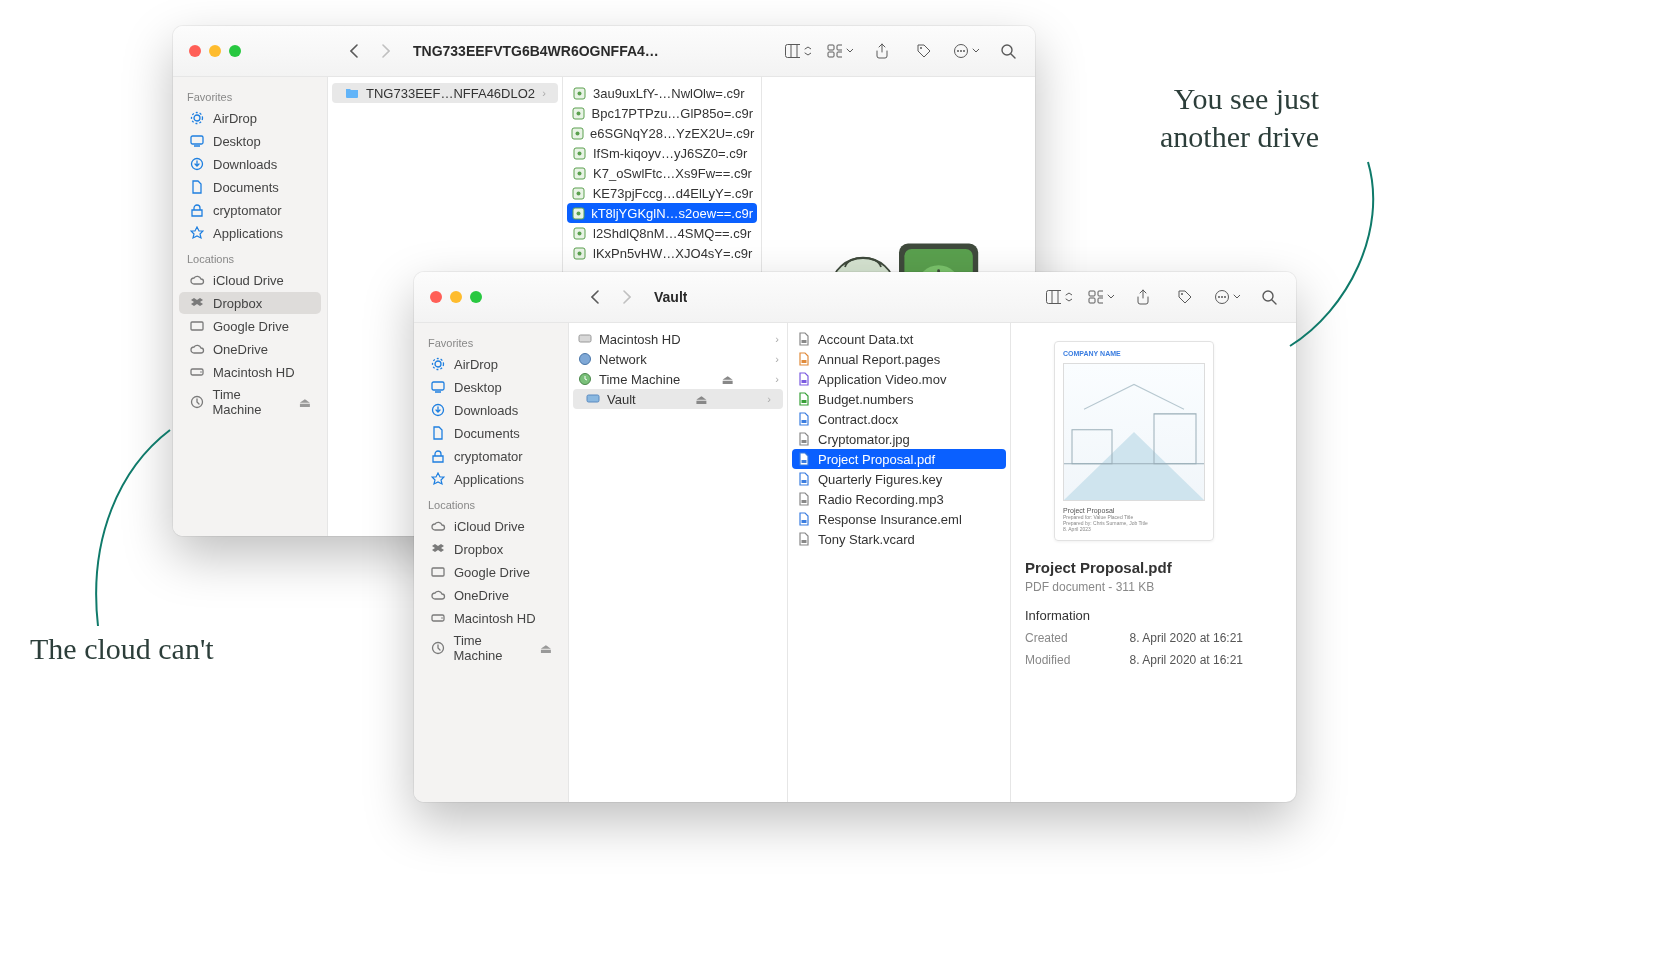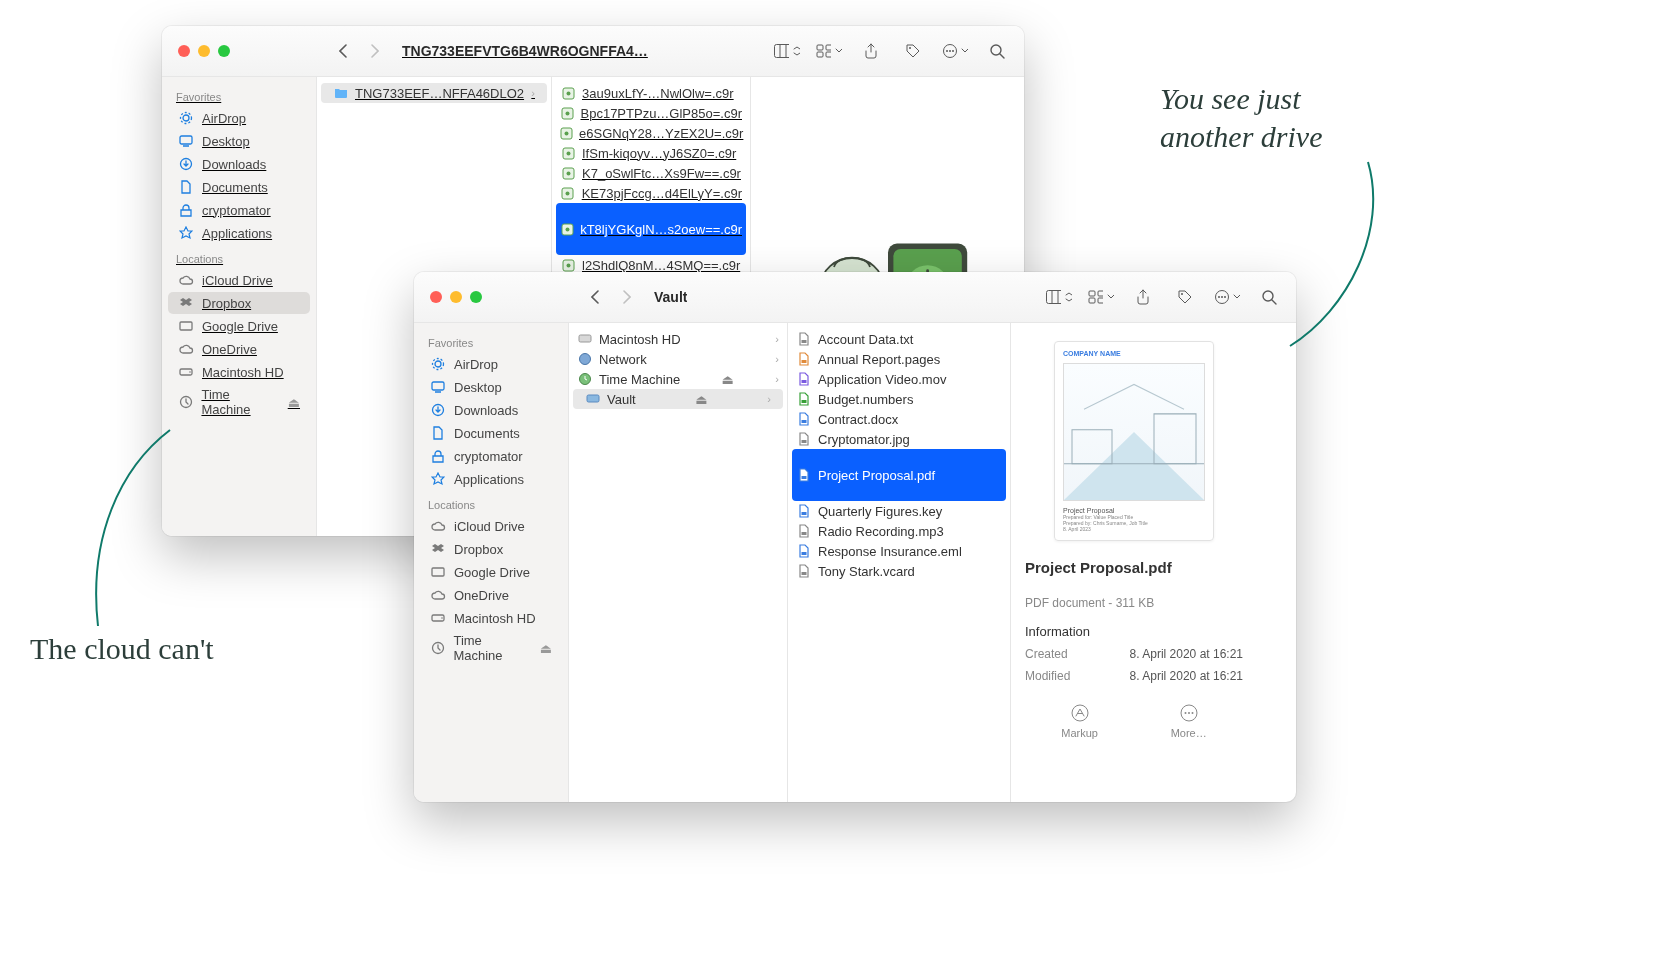"TNG733EEFVTG6B4WR6OGNFFA4…" div.window { left: 162px -> 173px; text-decoration: underline -> none }
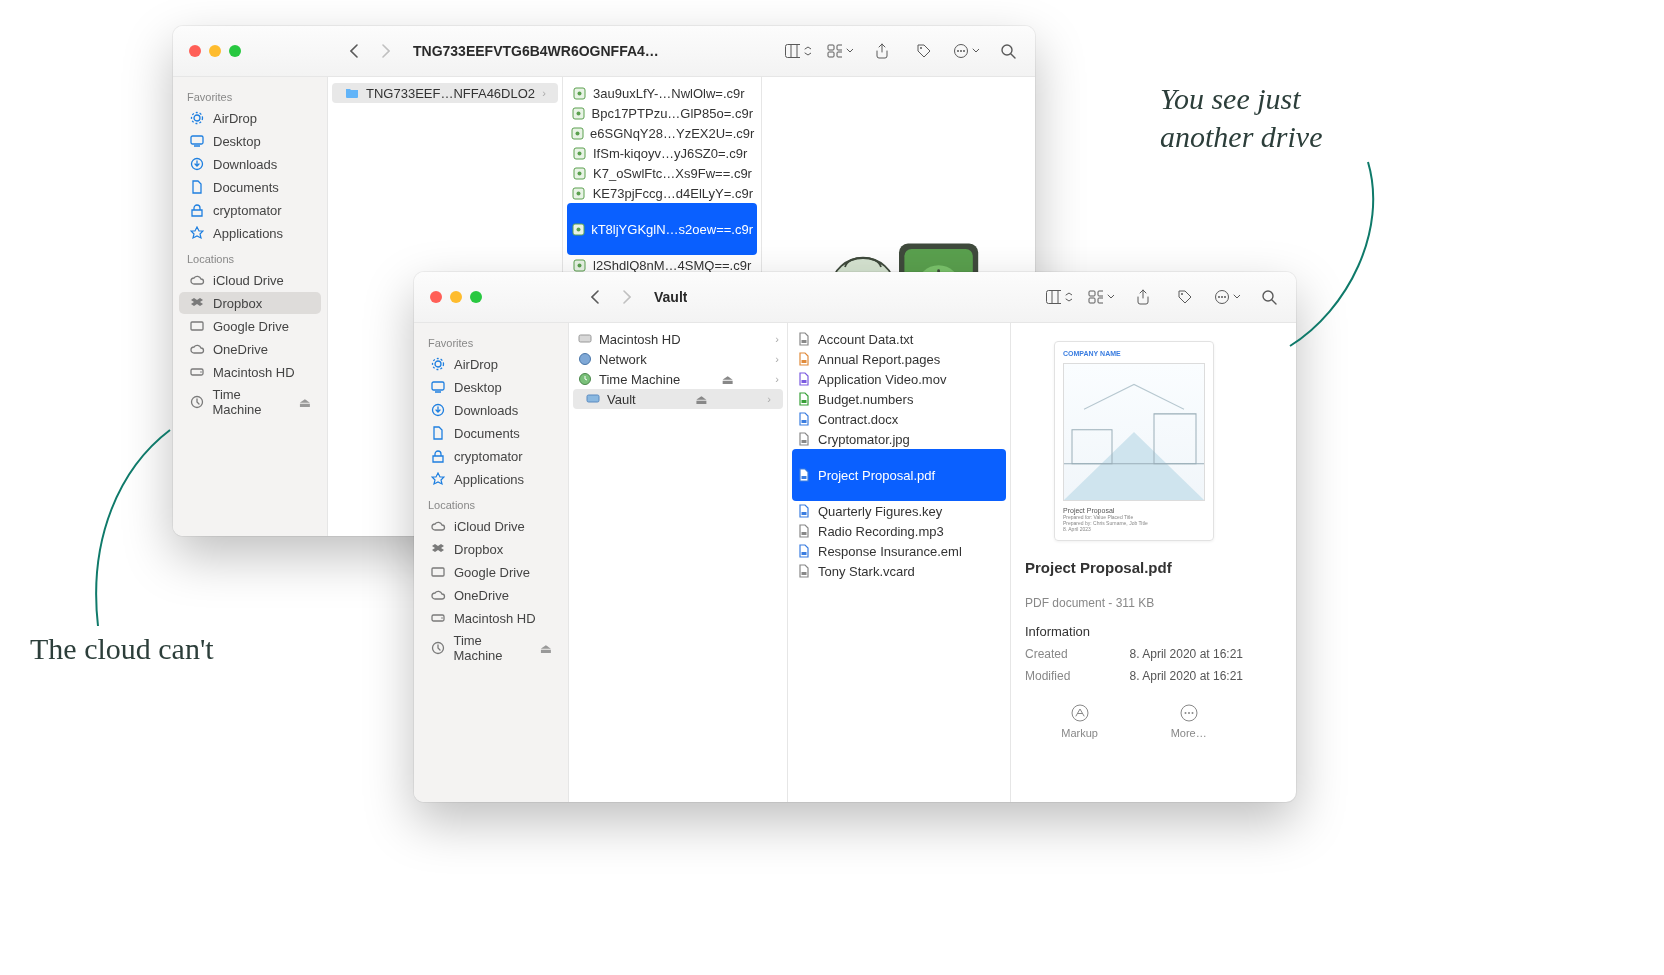"You see just" div.ann { font-style: italic -> none; text-align: left -> right }
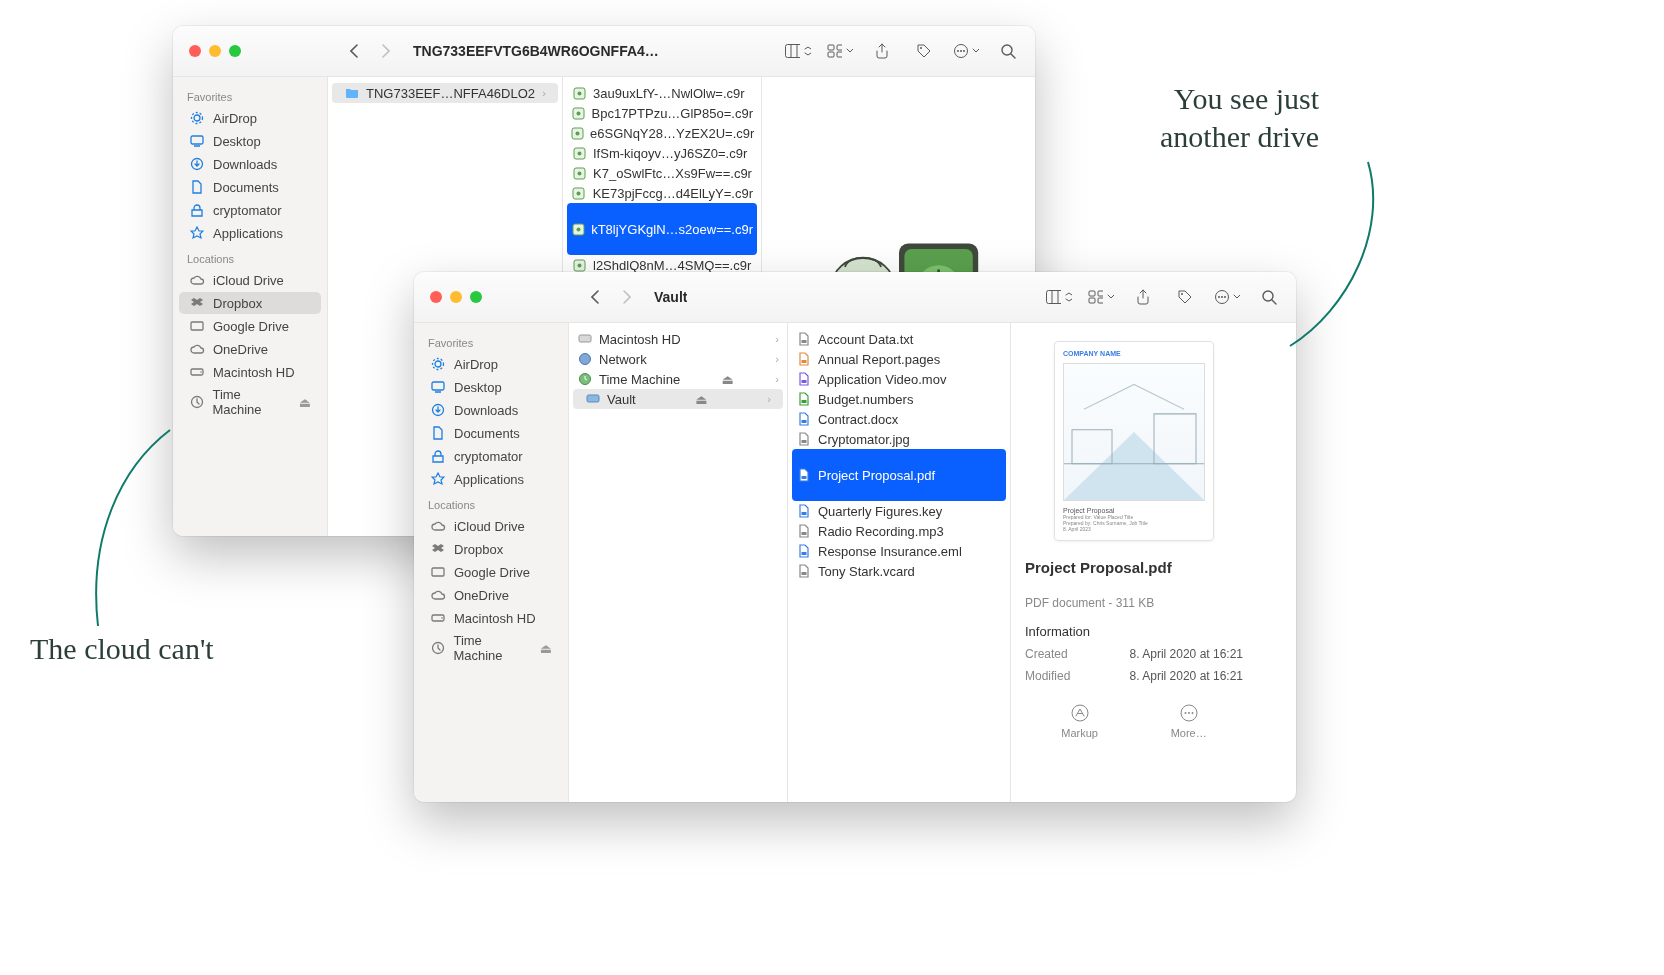"kT8ljYGKglN…s2oew==.c9r" .col .row.sel { padding: 18px 4px -> 2px 4px }
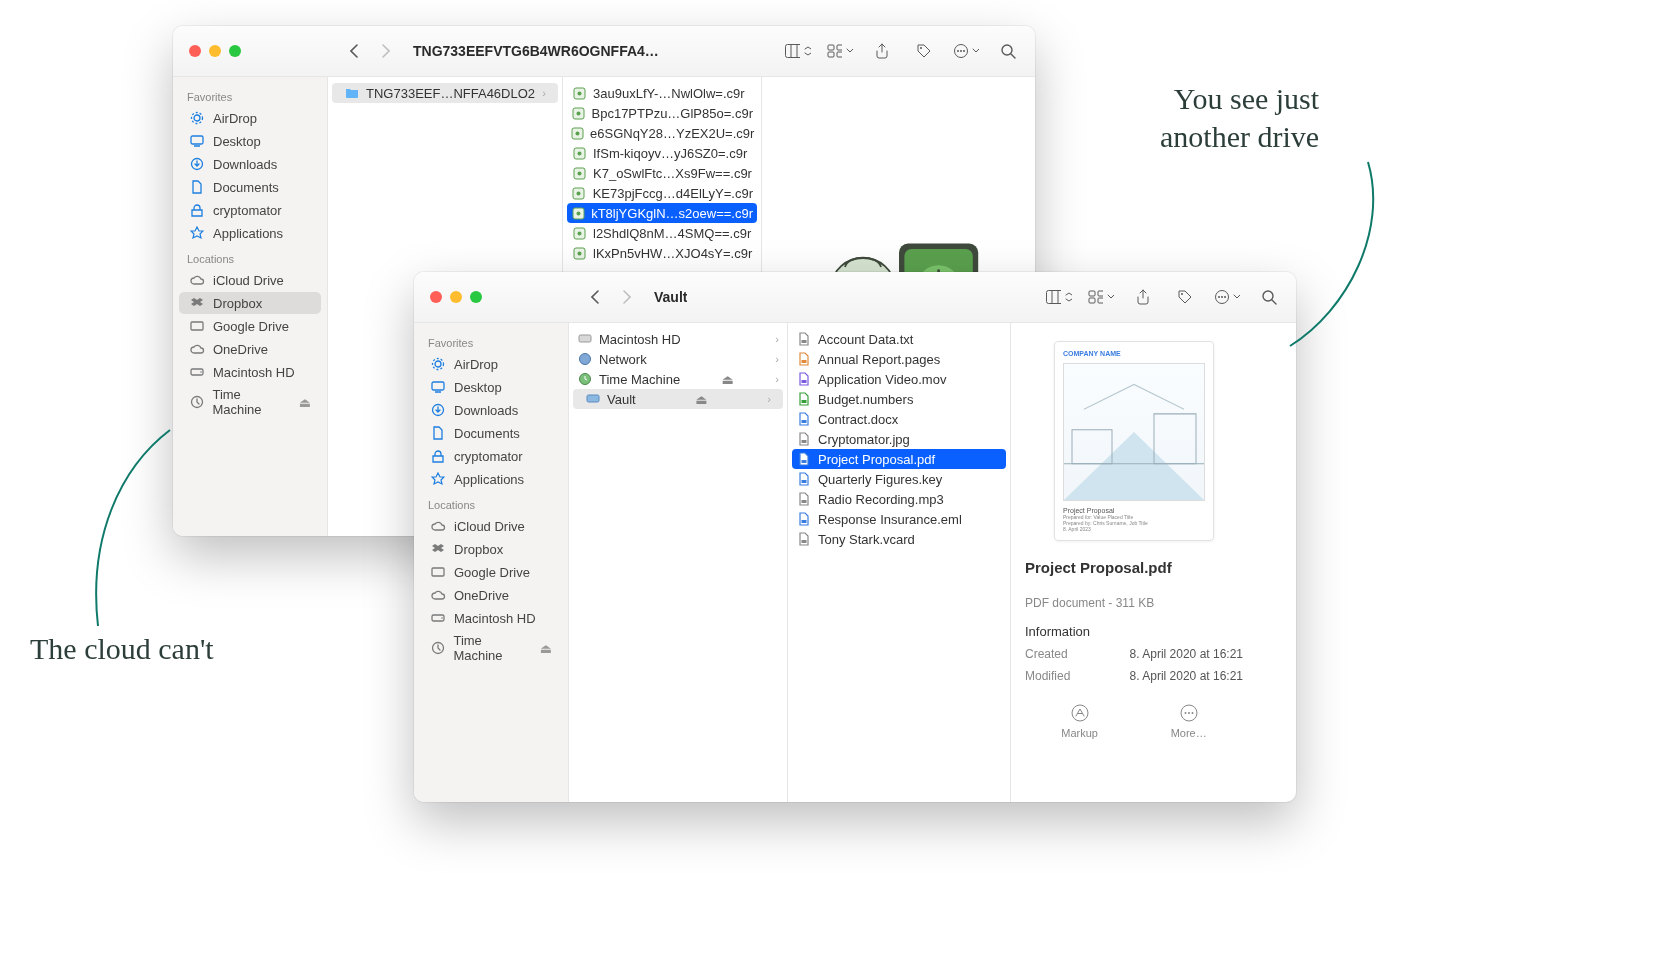"PDF document - 311 KB" .detail .ftype { margin-top: 20px -> 4px }
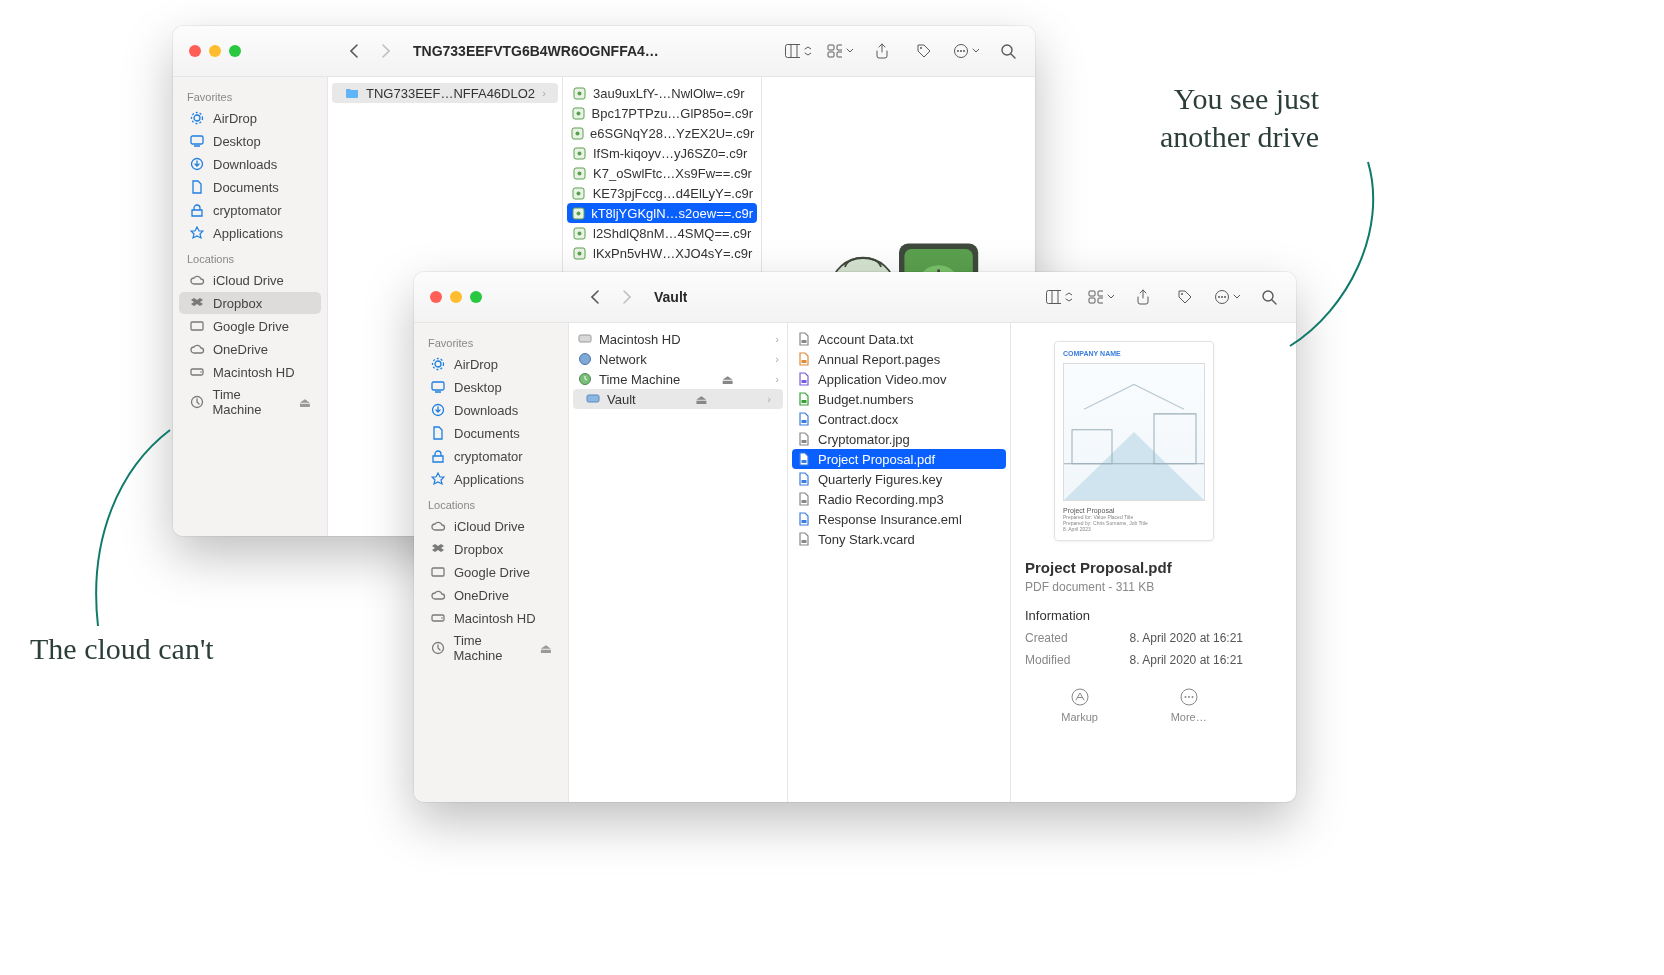"Markup" div.actions { html: <div> <div> <svg> <circle></circle> <path></path> </svg> <span>Markup</span> </div> <div> <svg> <circle></circle> <circle></circle> <circle></circle> <circle></circle> </svg> <span>More…</span> </div> </div> -> none }
